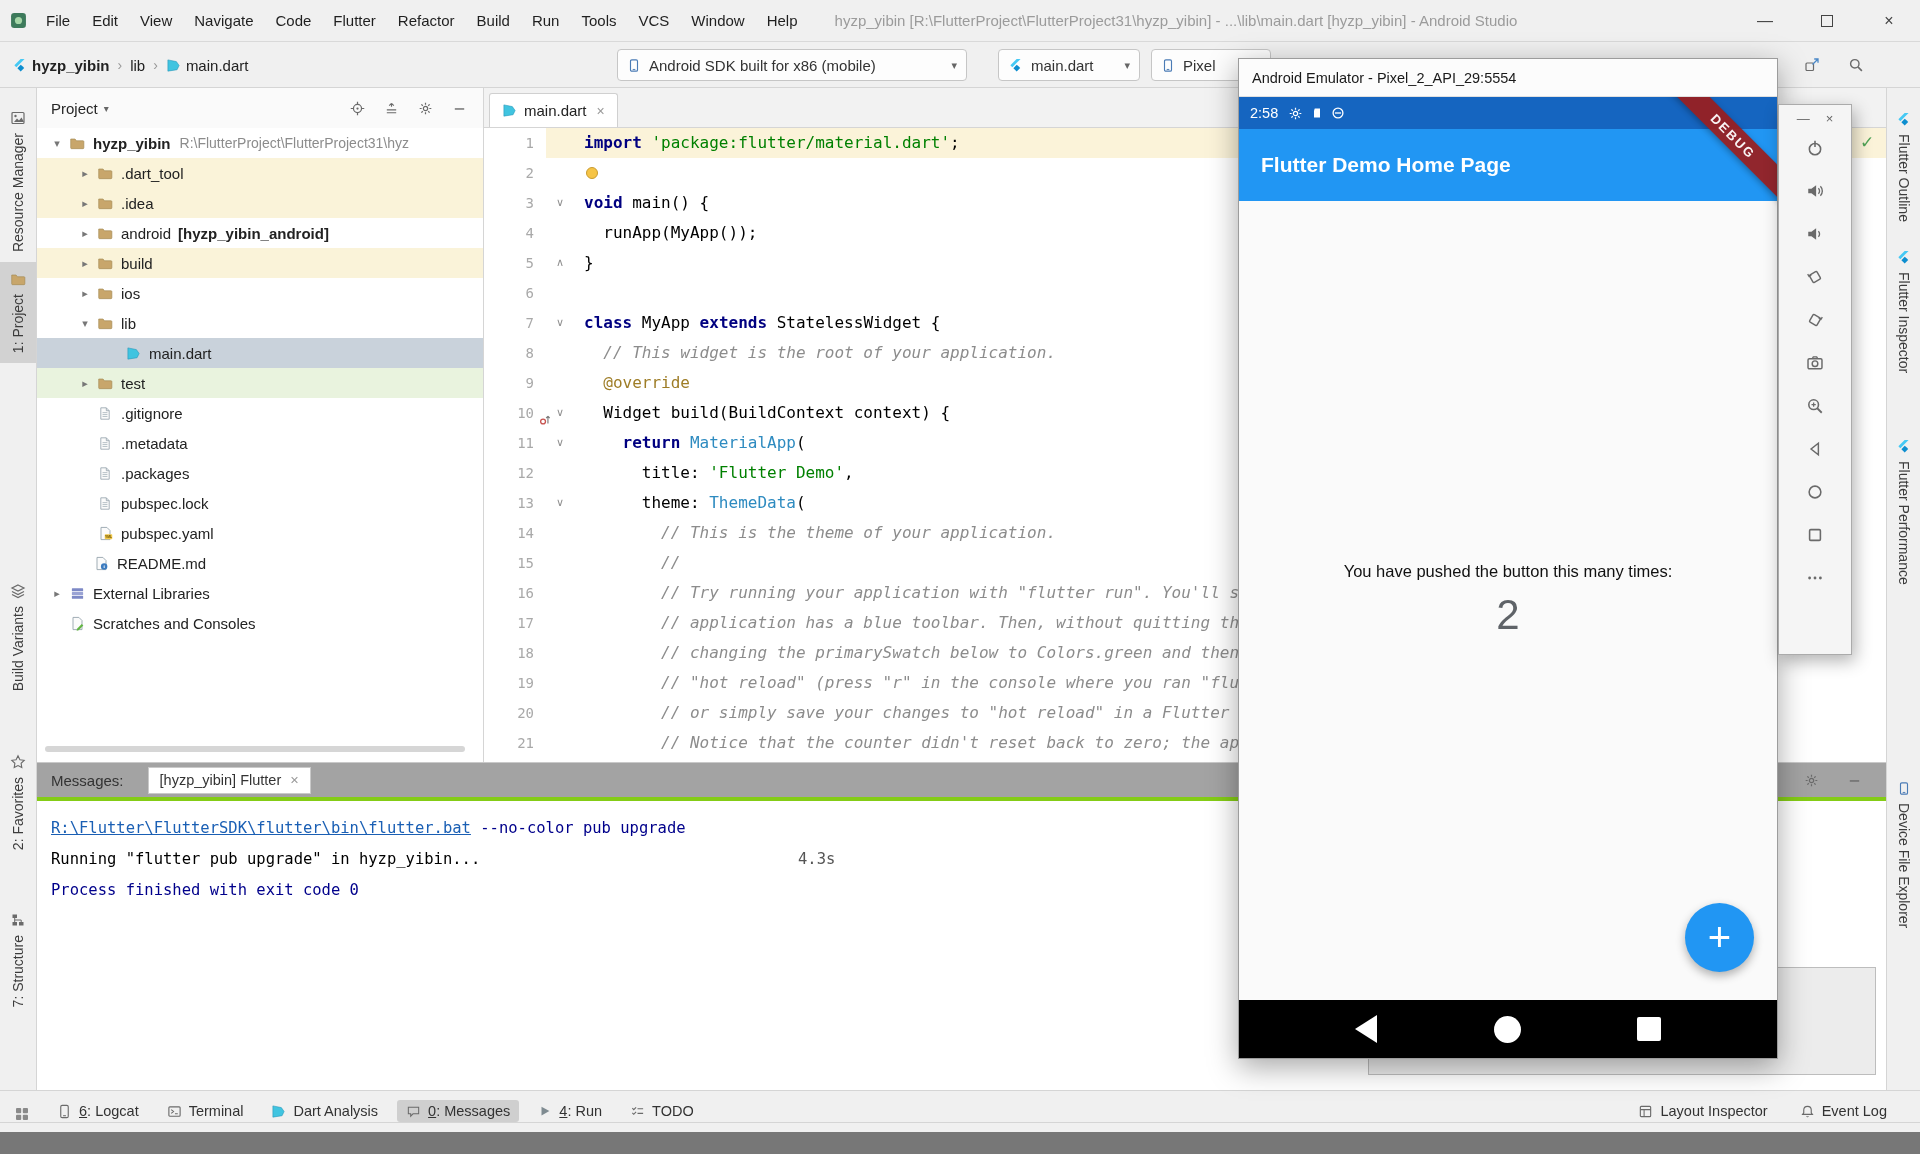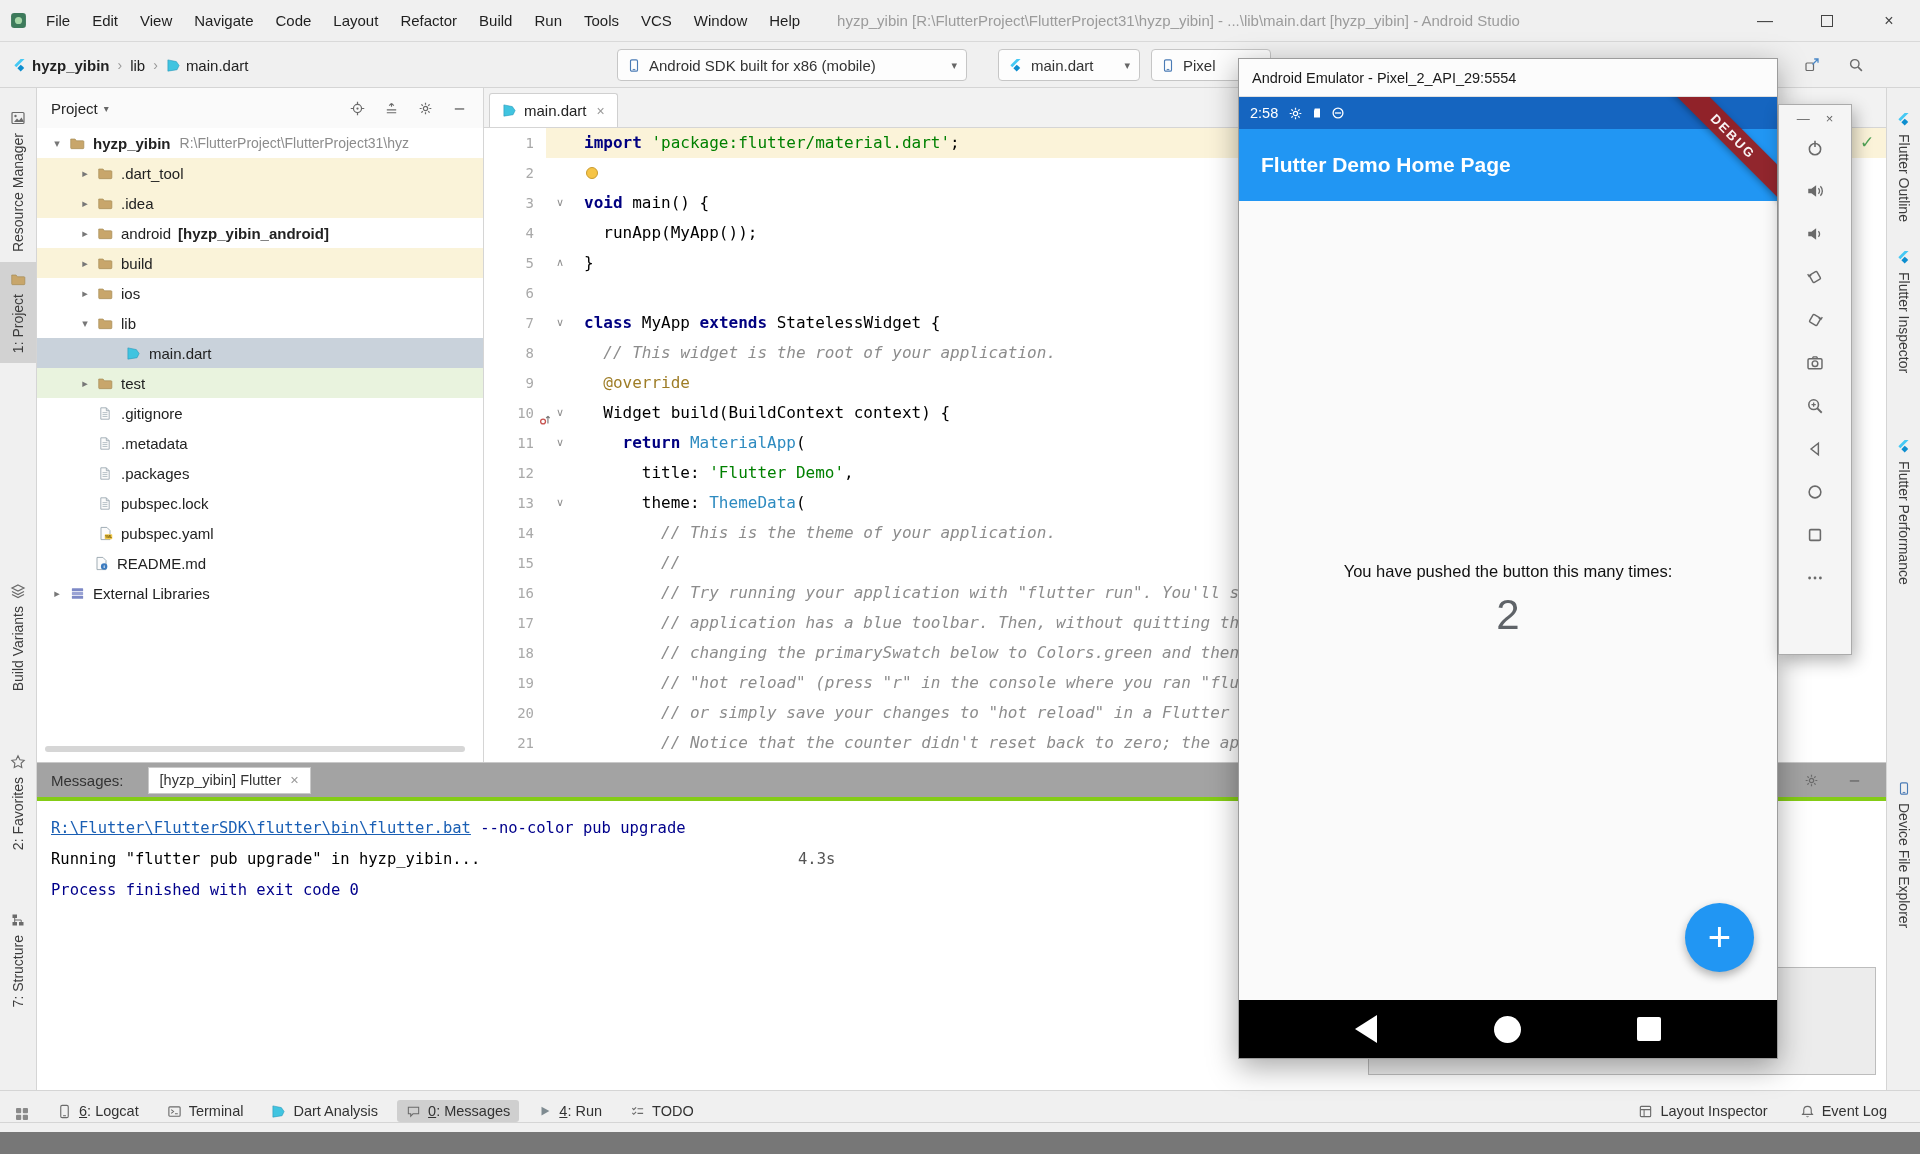"Layout" div.menu-item { text: Layout -> Flutter }
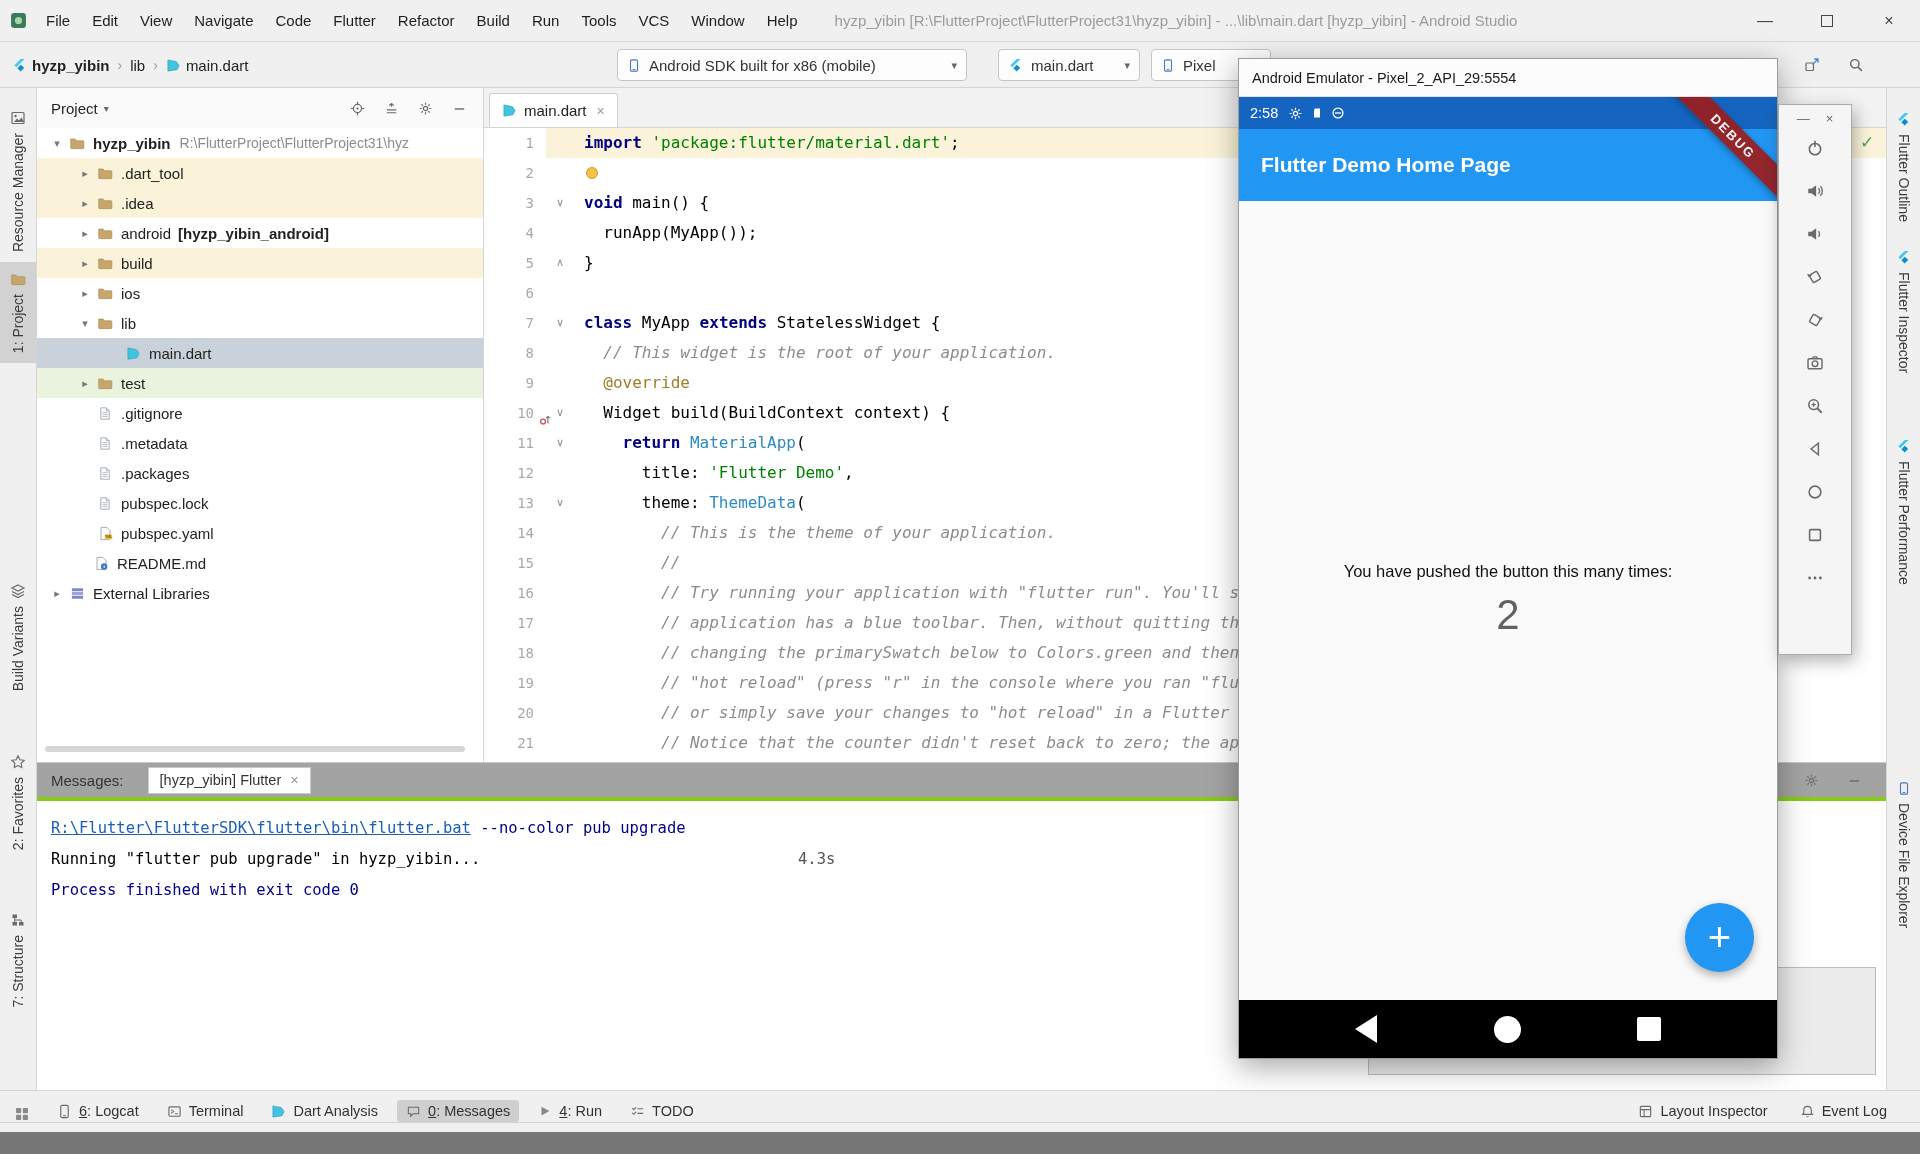"Scratches and Consoles" div.trow { html: none -> <div> <span></span> <span> <svg> <path></path> <path></path> </svg> </span> <span>Scratches and Consoles</span> </div> }
